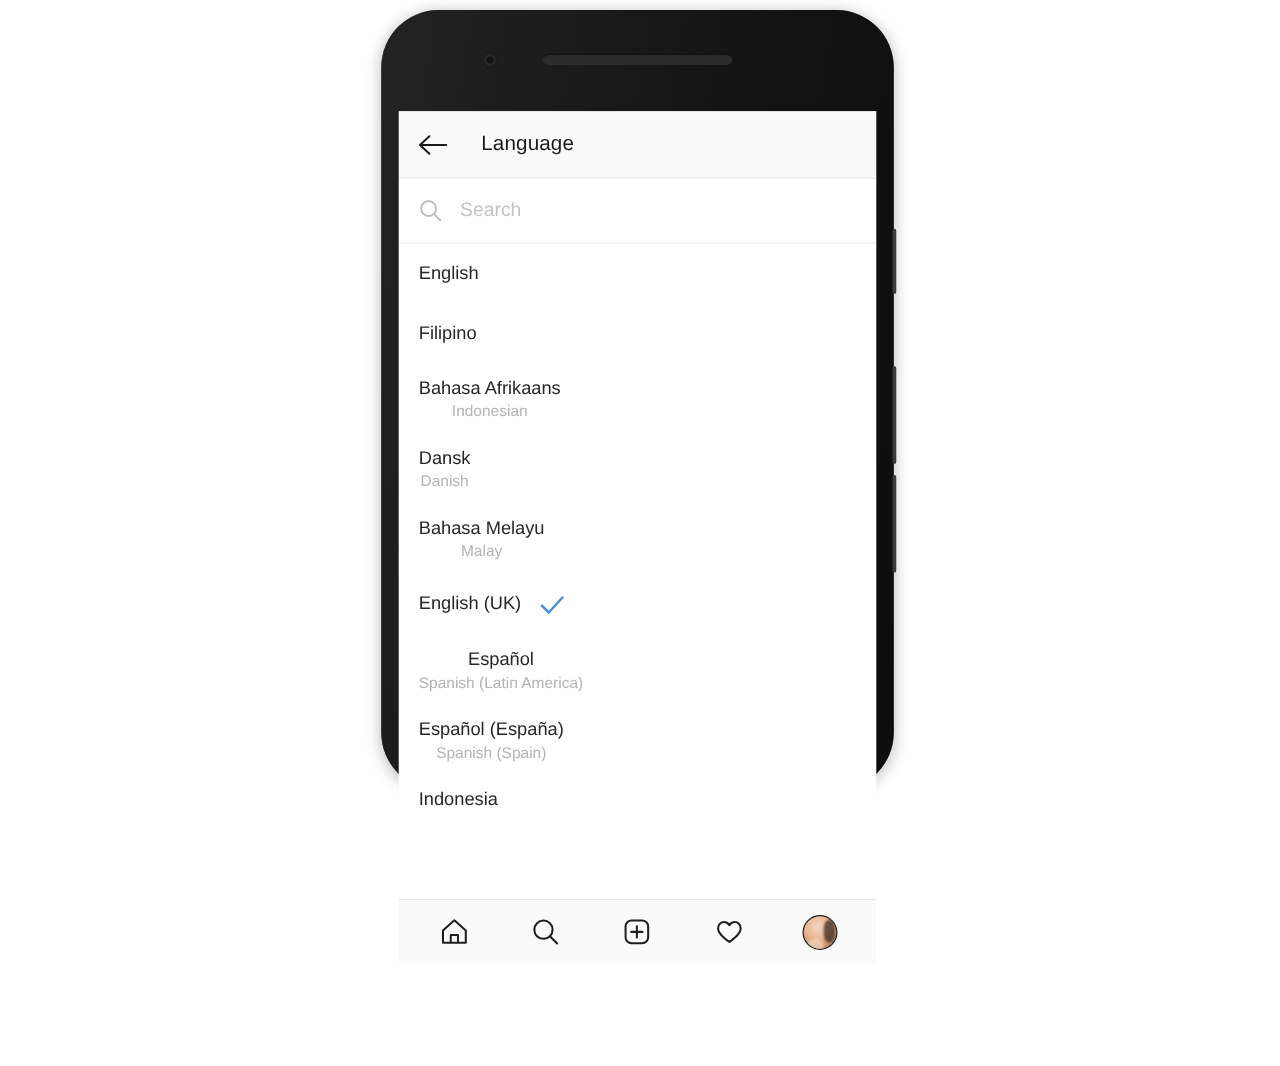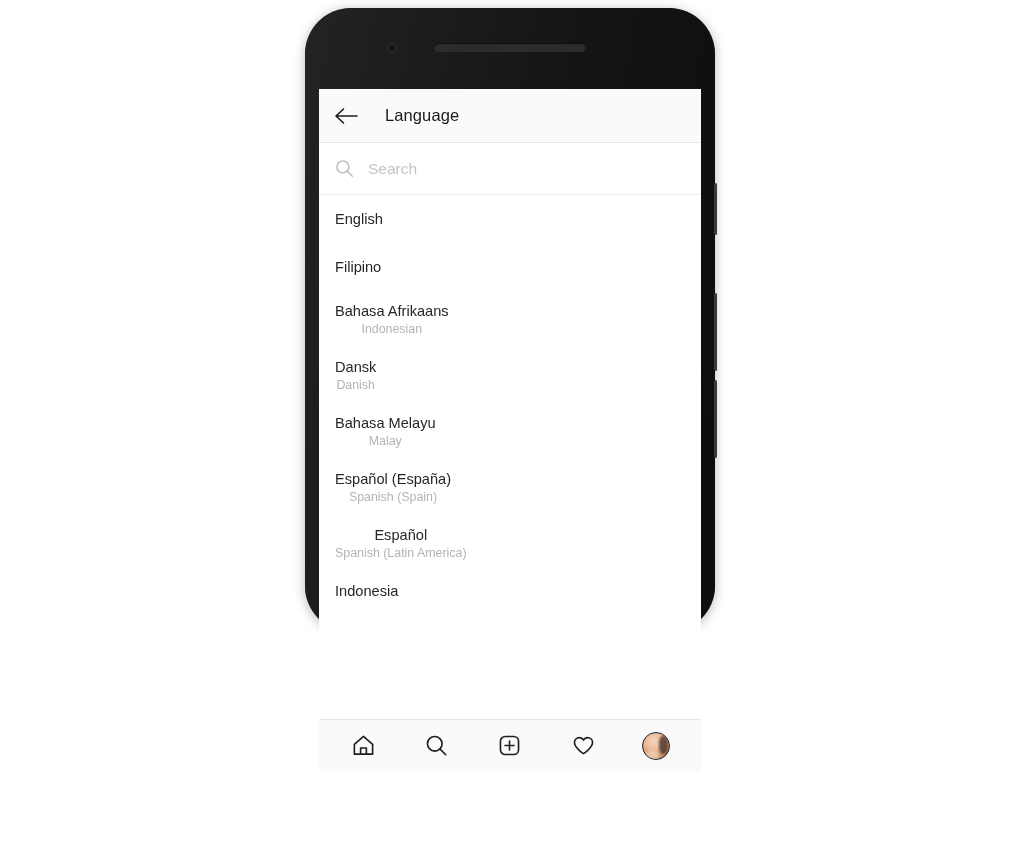"English (UK)" div.lang-row { html: none -> <div> <div> <span>English (UK)</span> </div> <span> <svg> <path></path> </svg> </span> </div> }
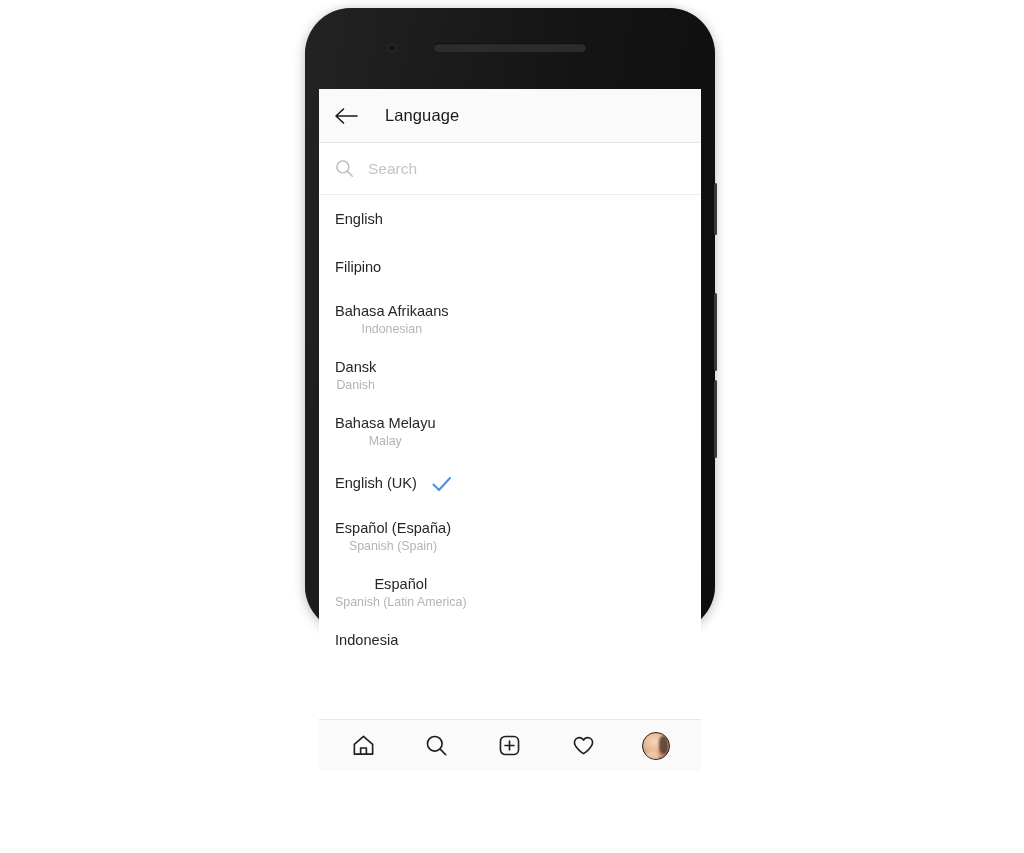"Español (España)" div.lang-row { order: before "Español" -> after "Español" }
